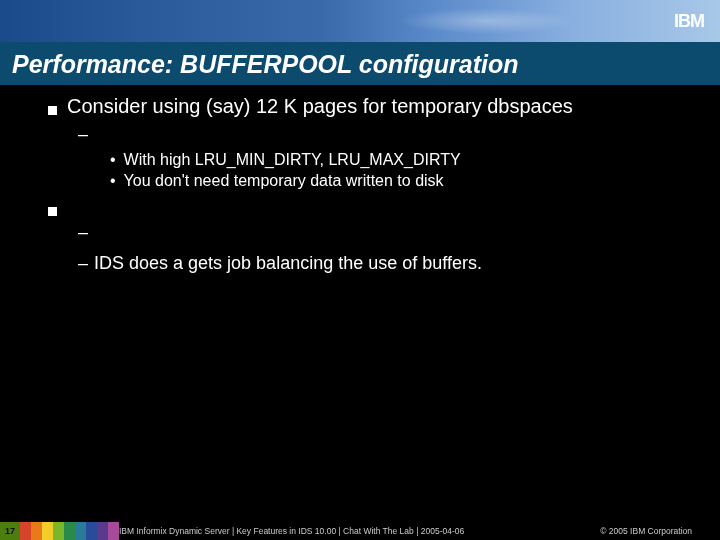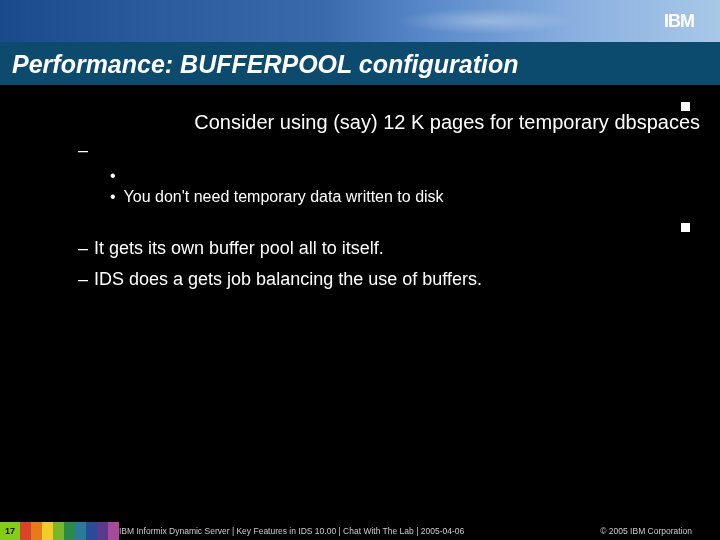"IBM" .top-banner { padding-right: 26px -> 16px }
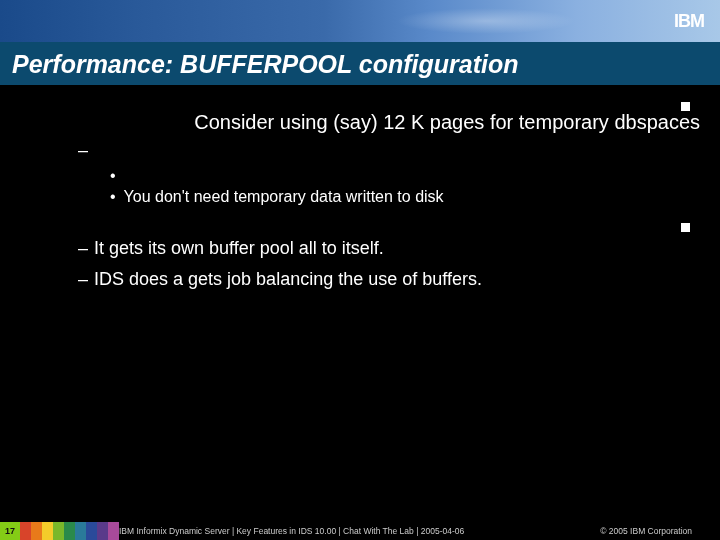"Consider using (say) 12 K" .bullet-main { align-items: flex-end -> center; flex-direction: column -> none }
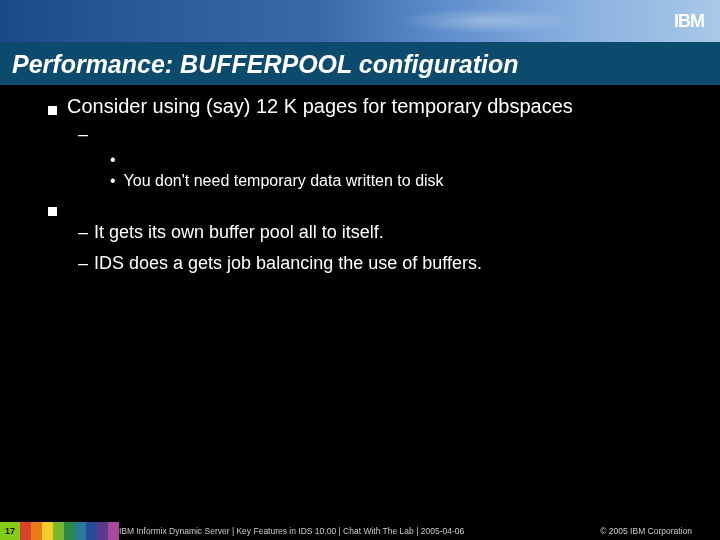"With high LRU_MIN_DIRTY, LRU_MAX_DIRTY" span { html: none -> <span>With high LRU_MIN_DIRTY, LRU_MAX_DIRTY</span> }
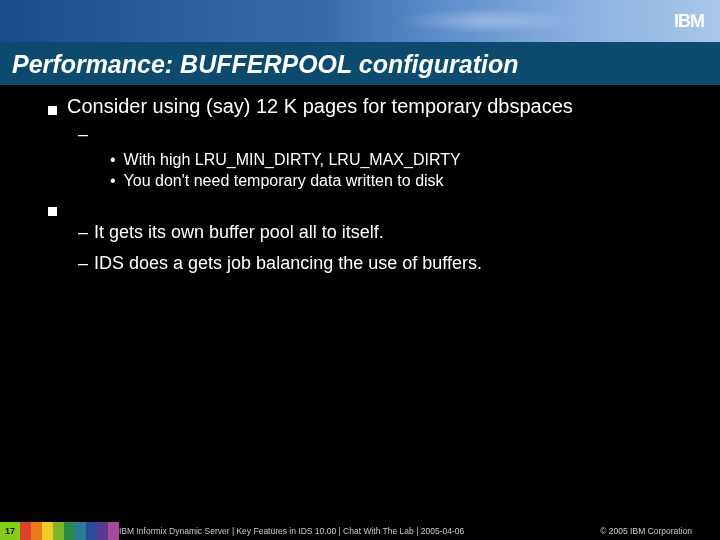"It gets its own buffer" span { html: <span>It gets its own buffer pool all to itself.</span> -> none }
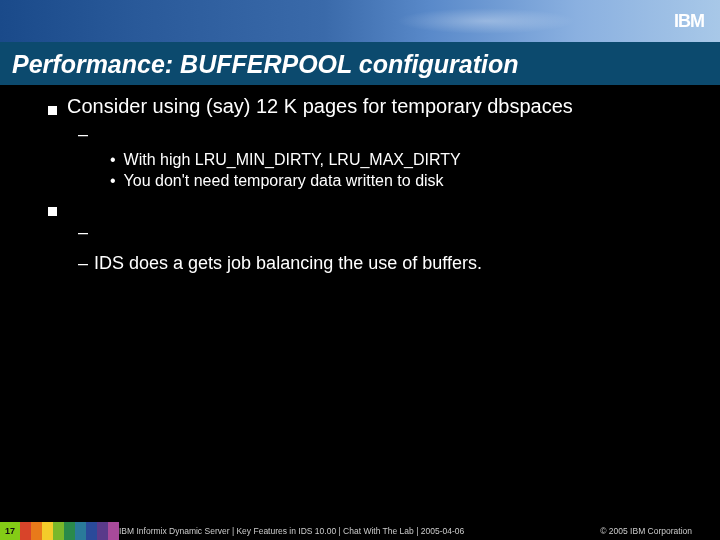"17" .page-badge { background: #84cc16 -> #4d7c0f }
